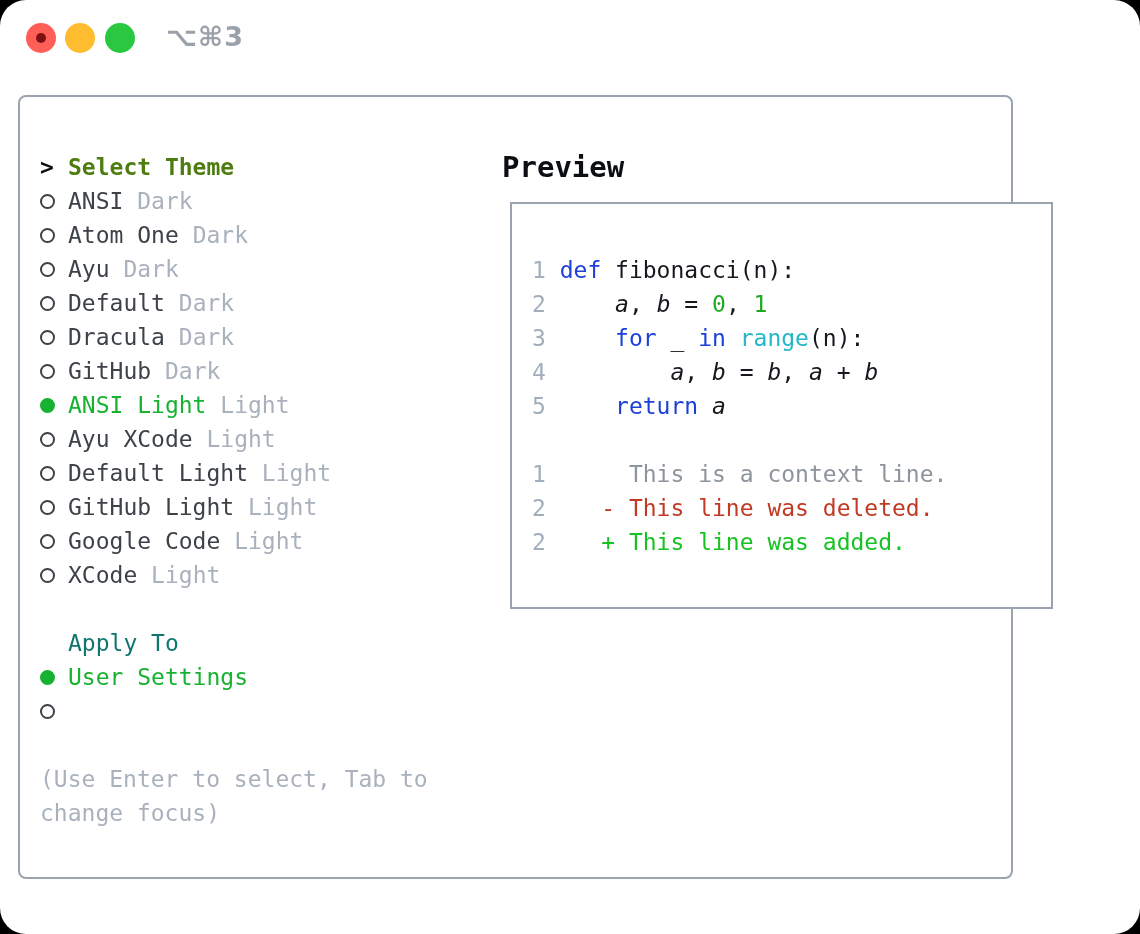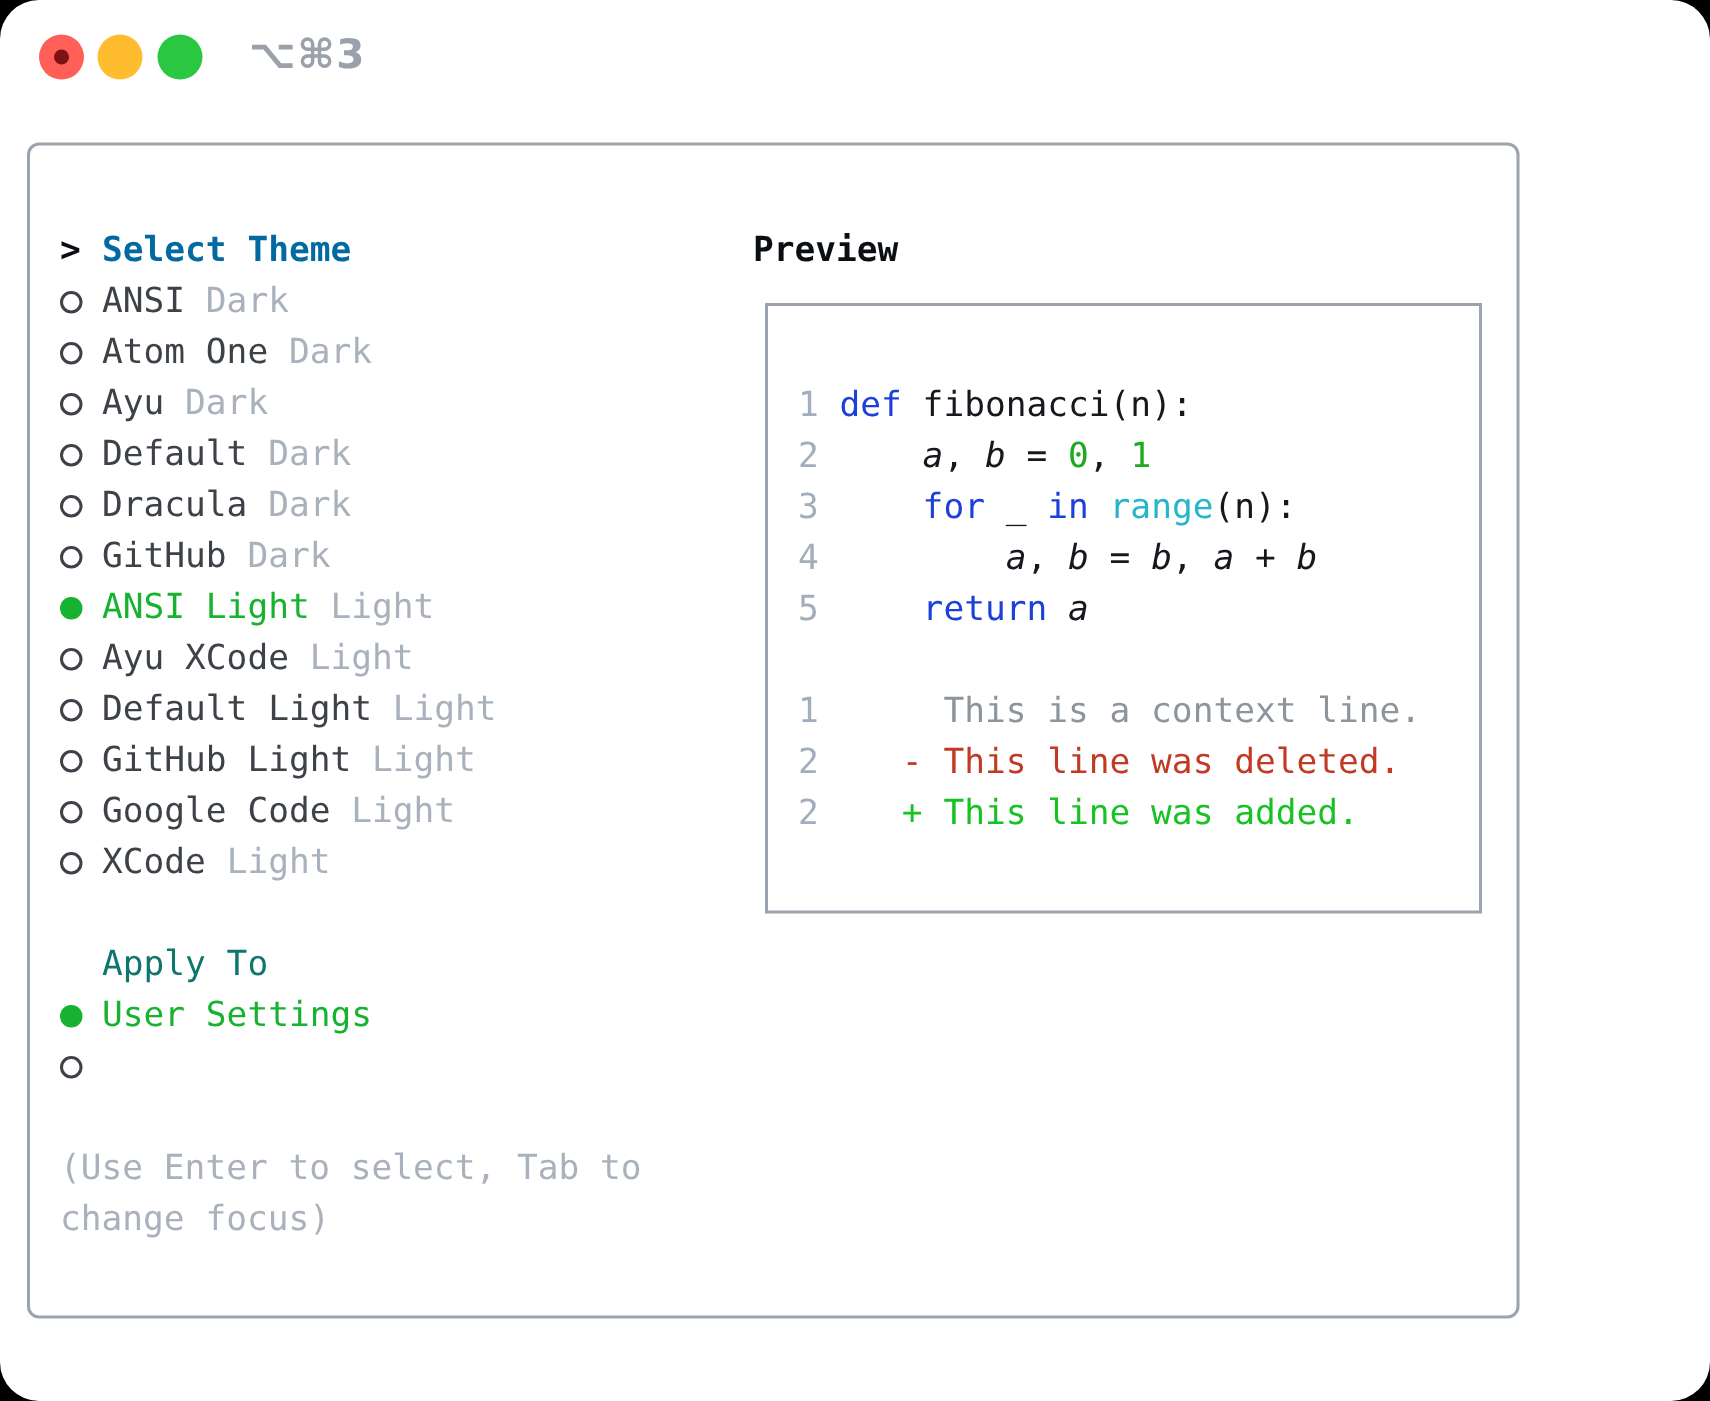"Select Theme" .list-title { color: #0369a1 -> #4d7c0f }
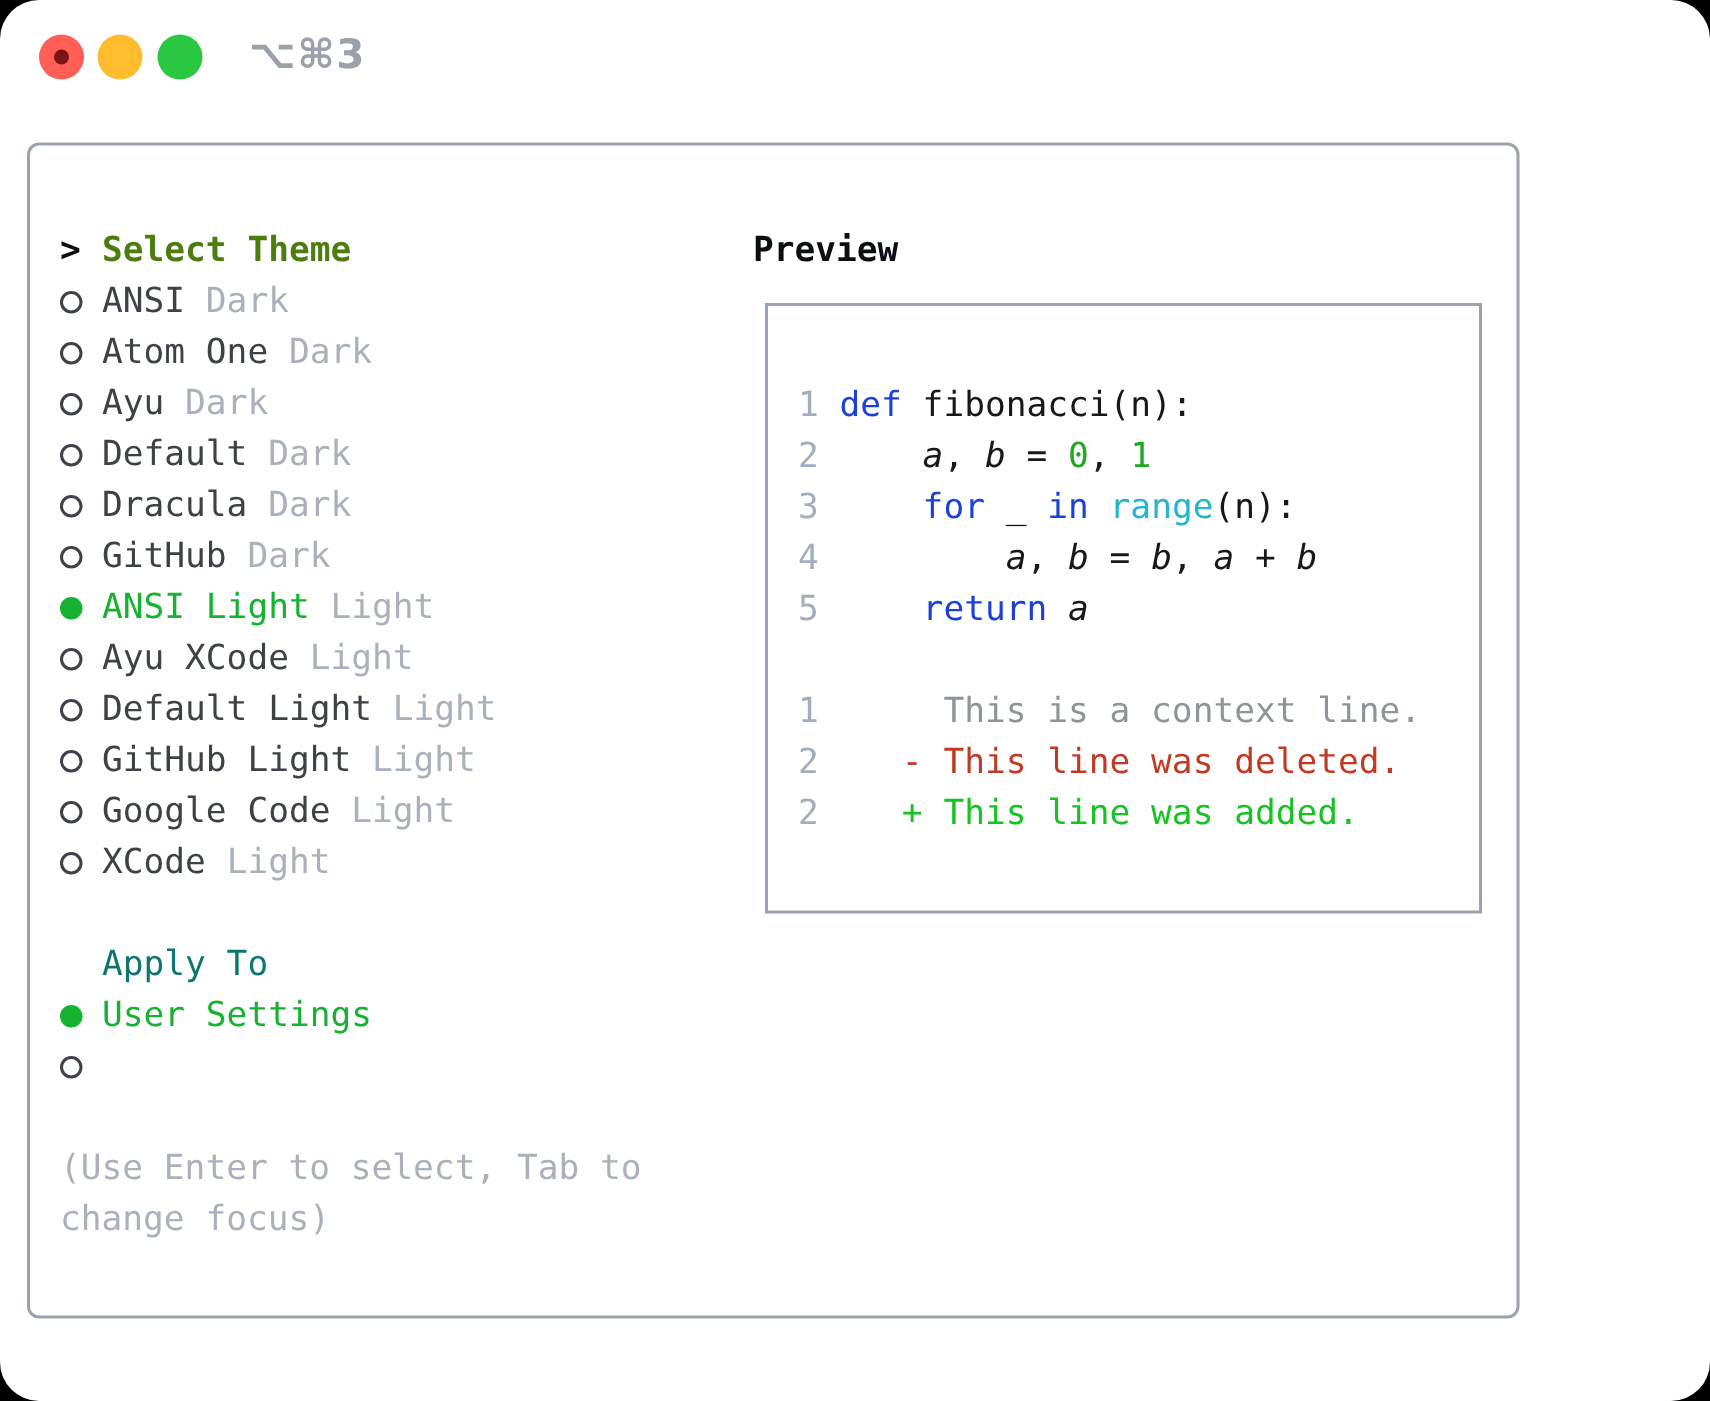"Preview" .preview-title { font-size: 23px -> 29px }
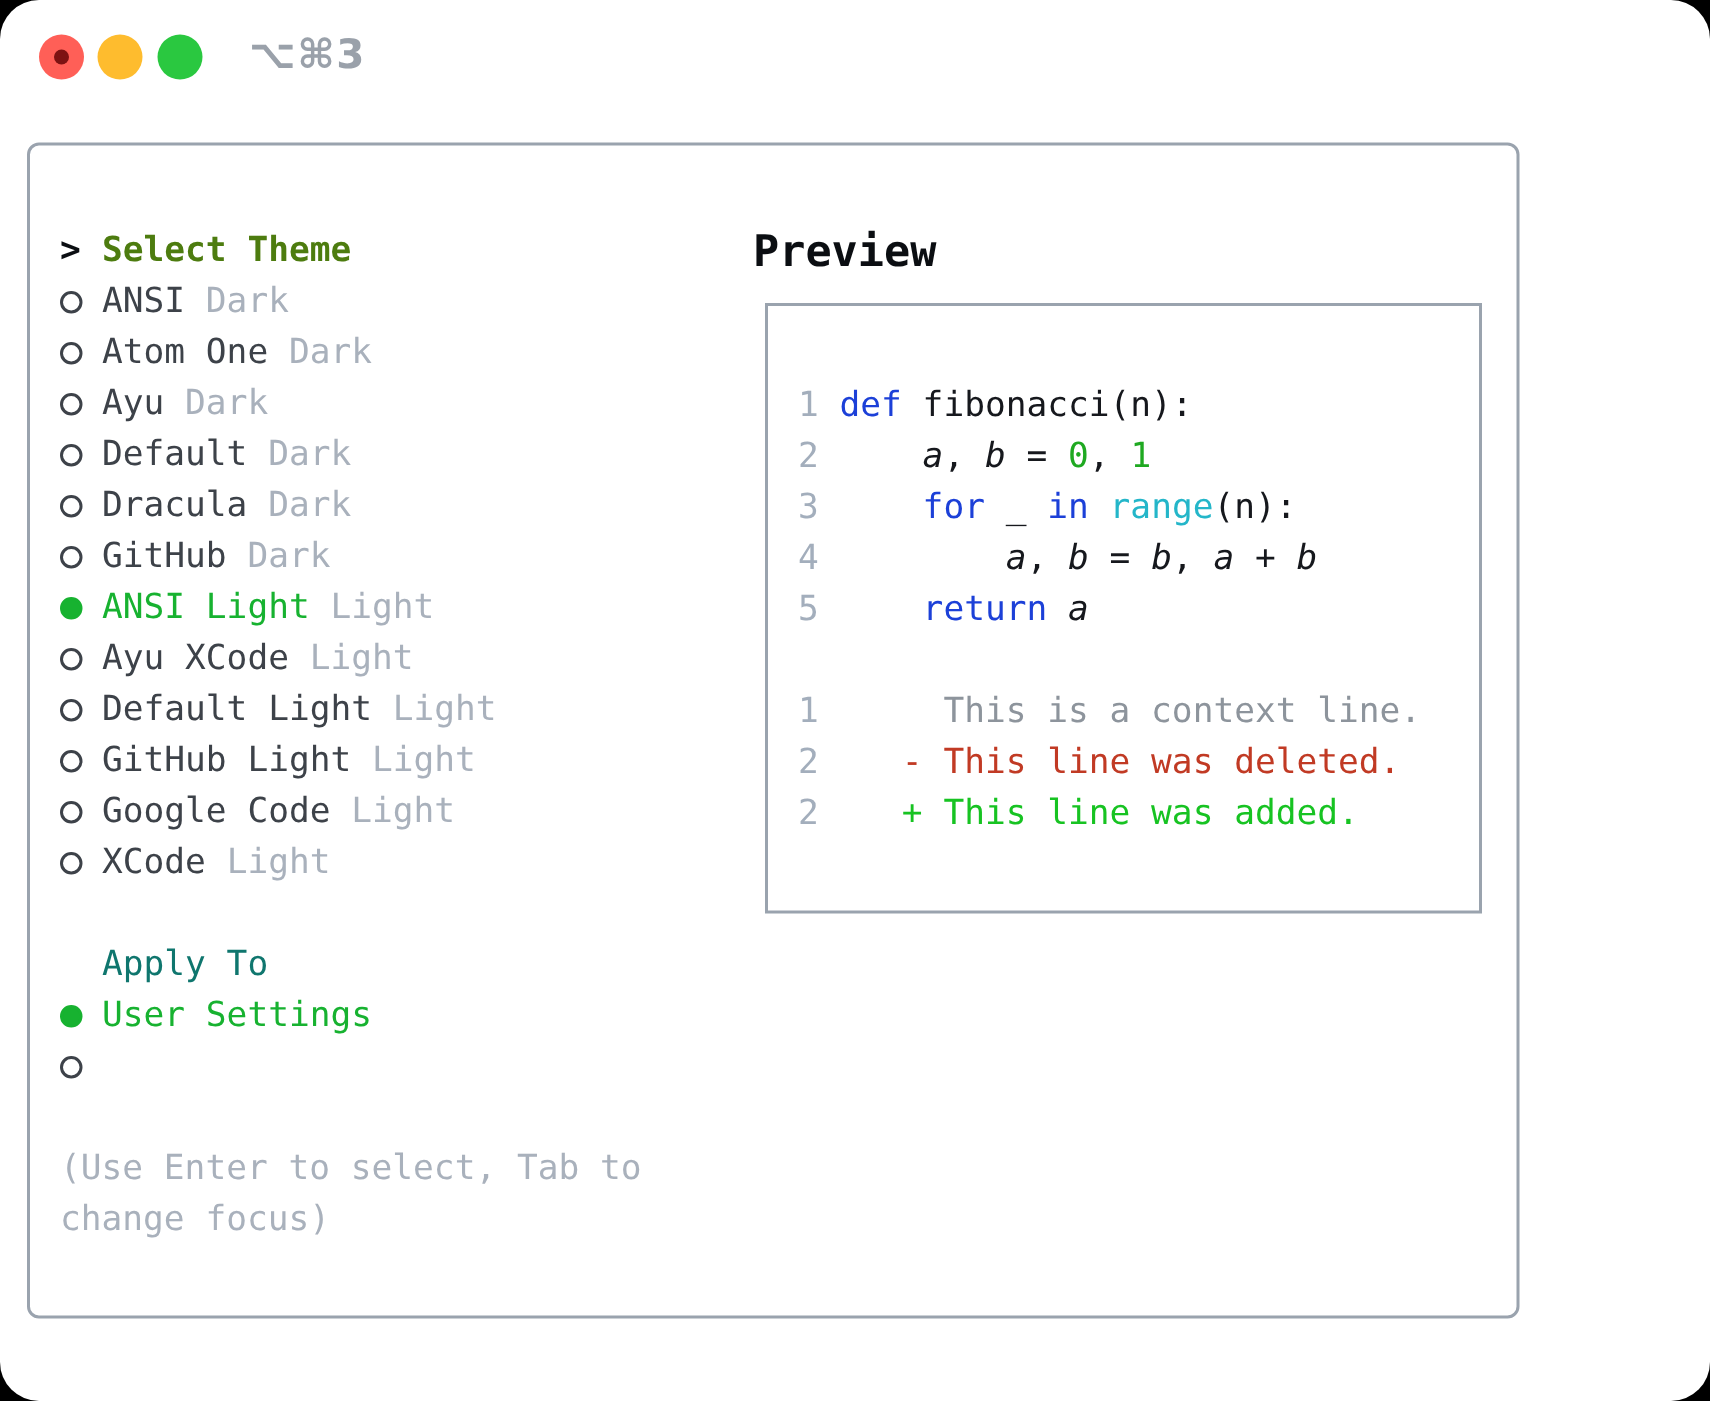"1 def fibonacci(n):" .preview-box { width: 478px -> 543px }
